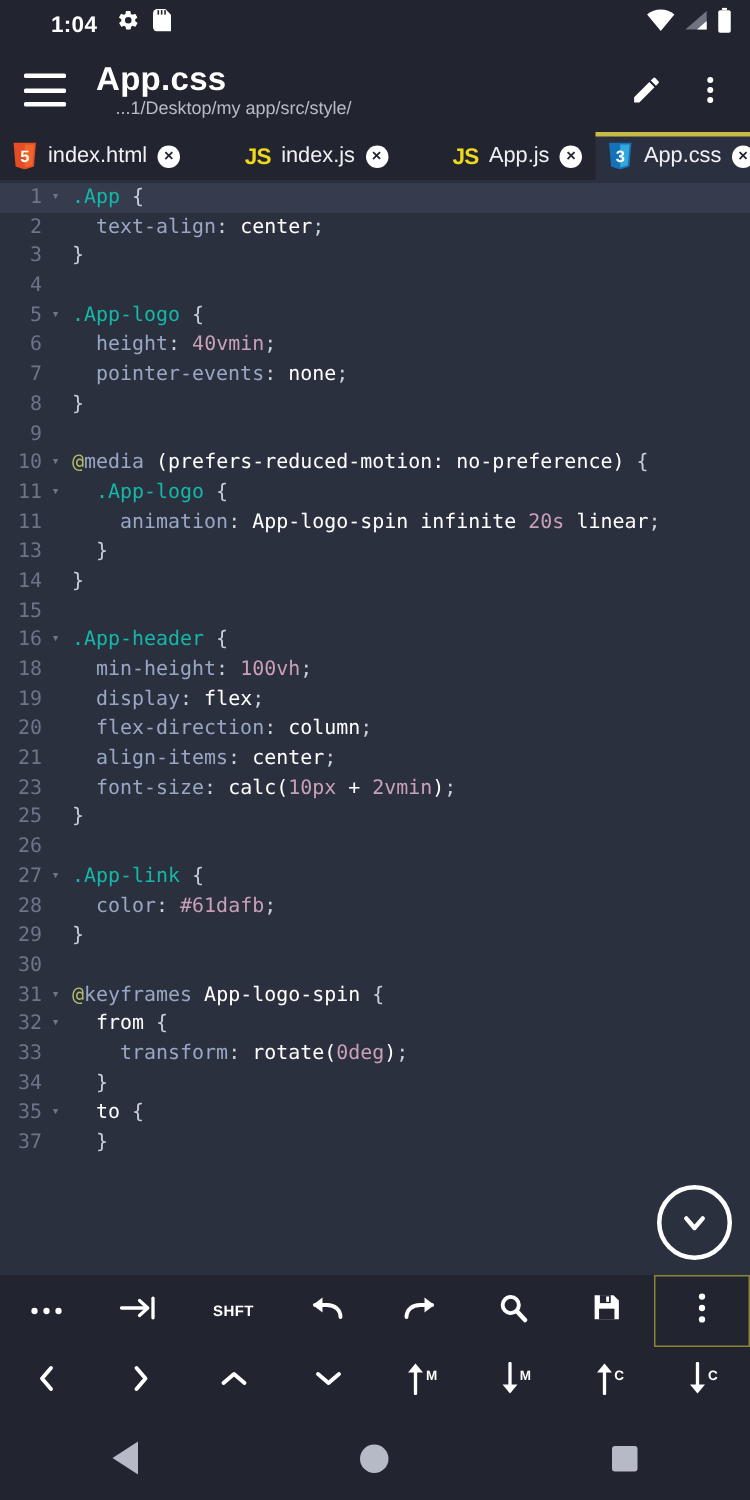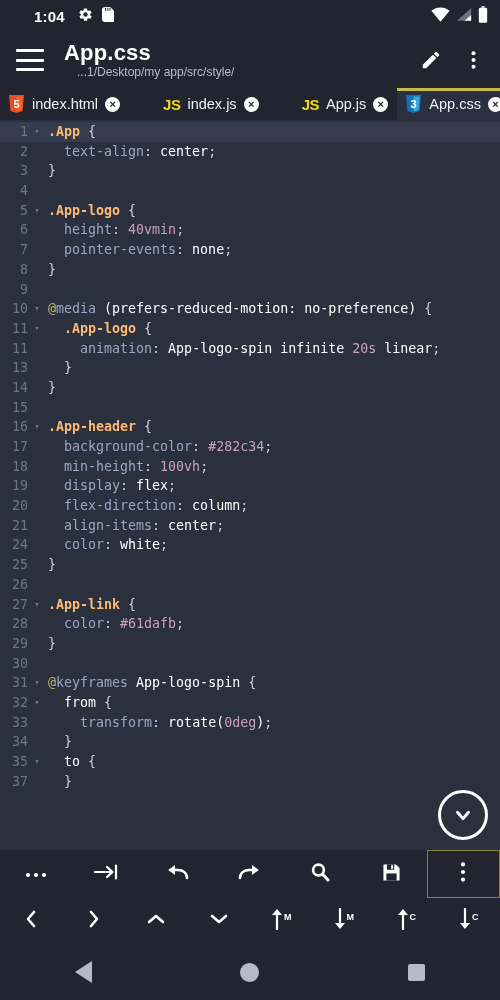".App" .sel { color: #fdba74 -> #14b8a6; font-weight: bold -> none }
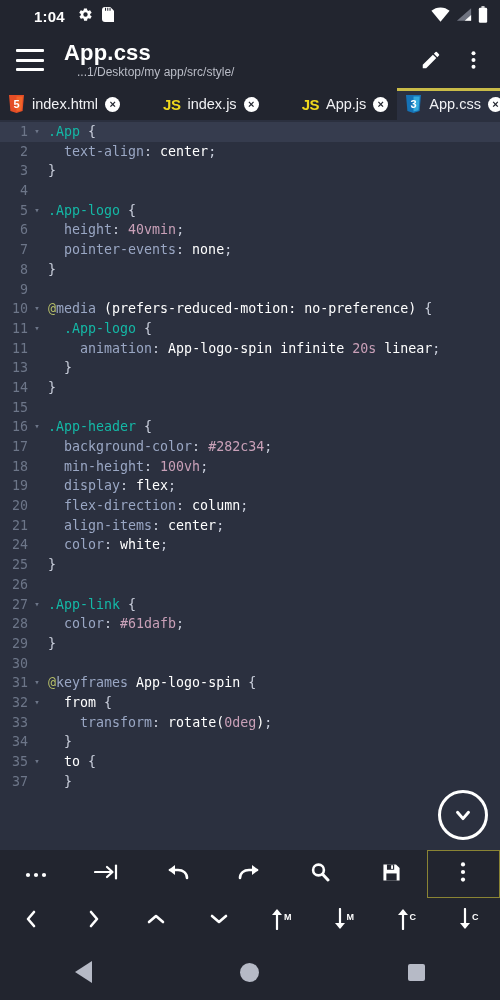"17" div.row { html: <div><div>17</div><div></div><div><span> </span><span>background-color</span><span>: </span><span>#282c34</span><span>;</span></div></div> -> none }
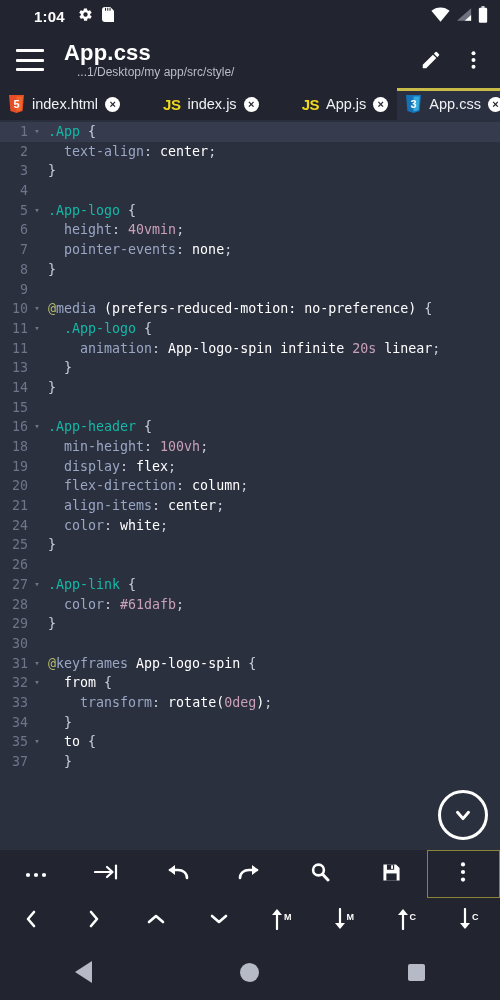"23" div.row { html: none -> <div><div>23</div><div></div><div><span> </span><span>font-size</span><span>: </span><span>calc(</span><span>10px</span><span> + </span><span>2vmin</span><span>)</span><span>;</span></div></div> }
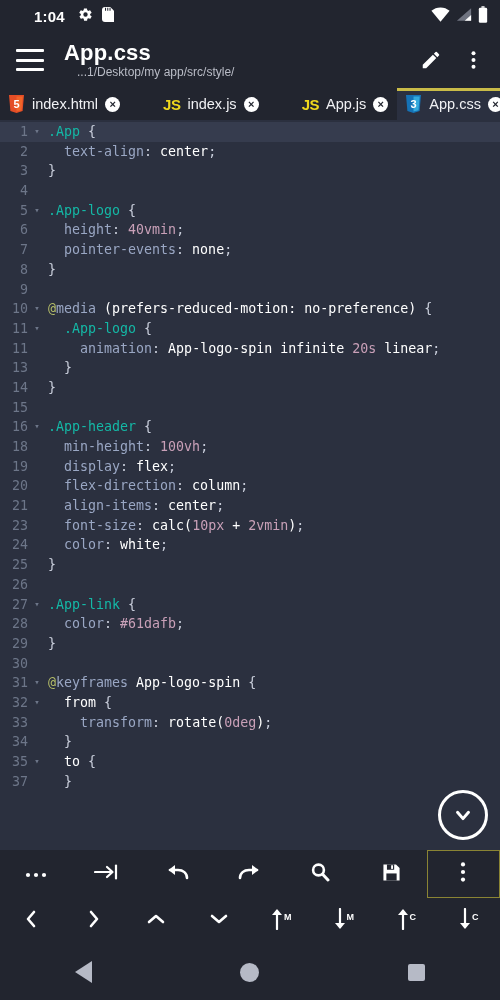"24" div.row { html: <div><div>24</div><div></div><div><span> </span><span>color</span><span>: </span><span>white</span><span>;</span></div></div> -> none }
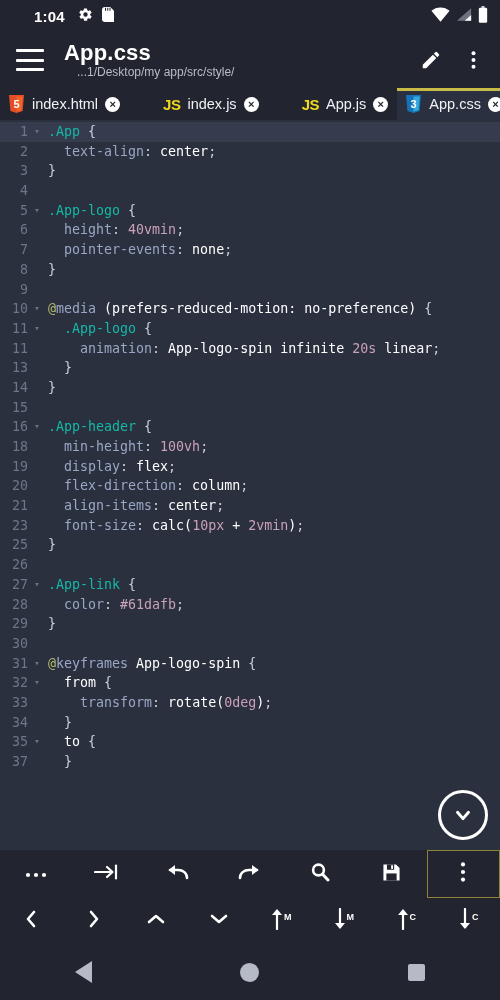"SHFT" div.tb-btn { html: none -> <div> <span>SHFT</span> </div> }
